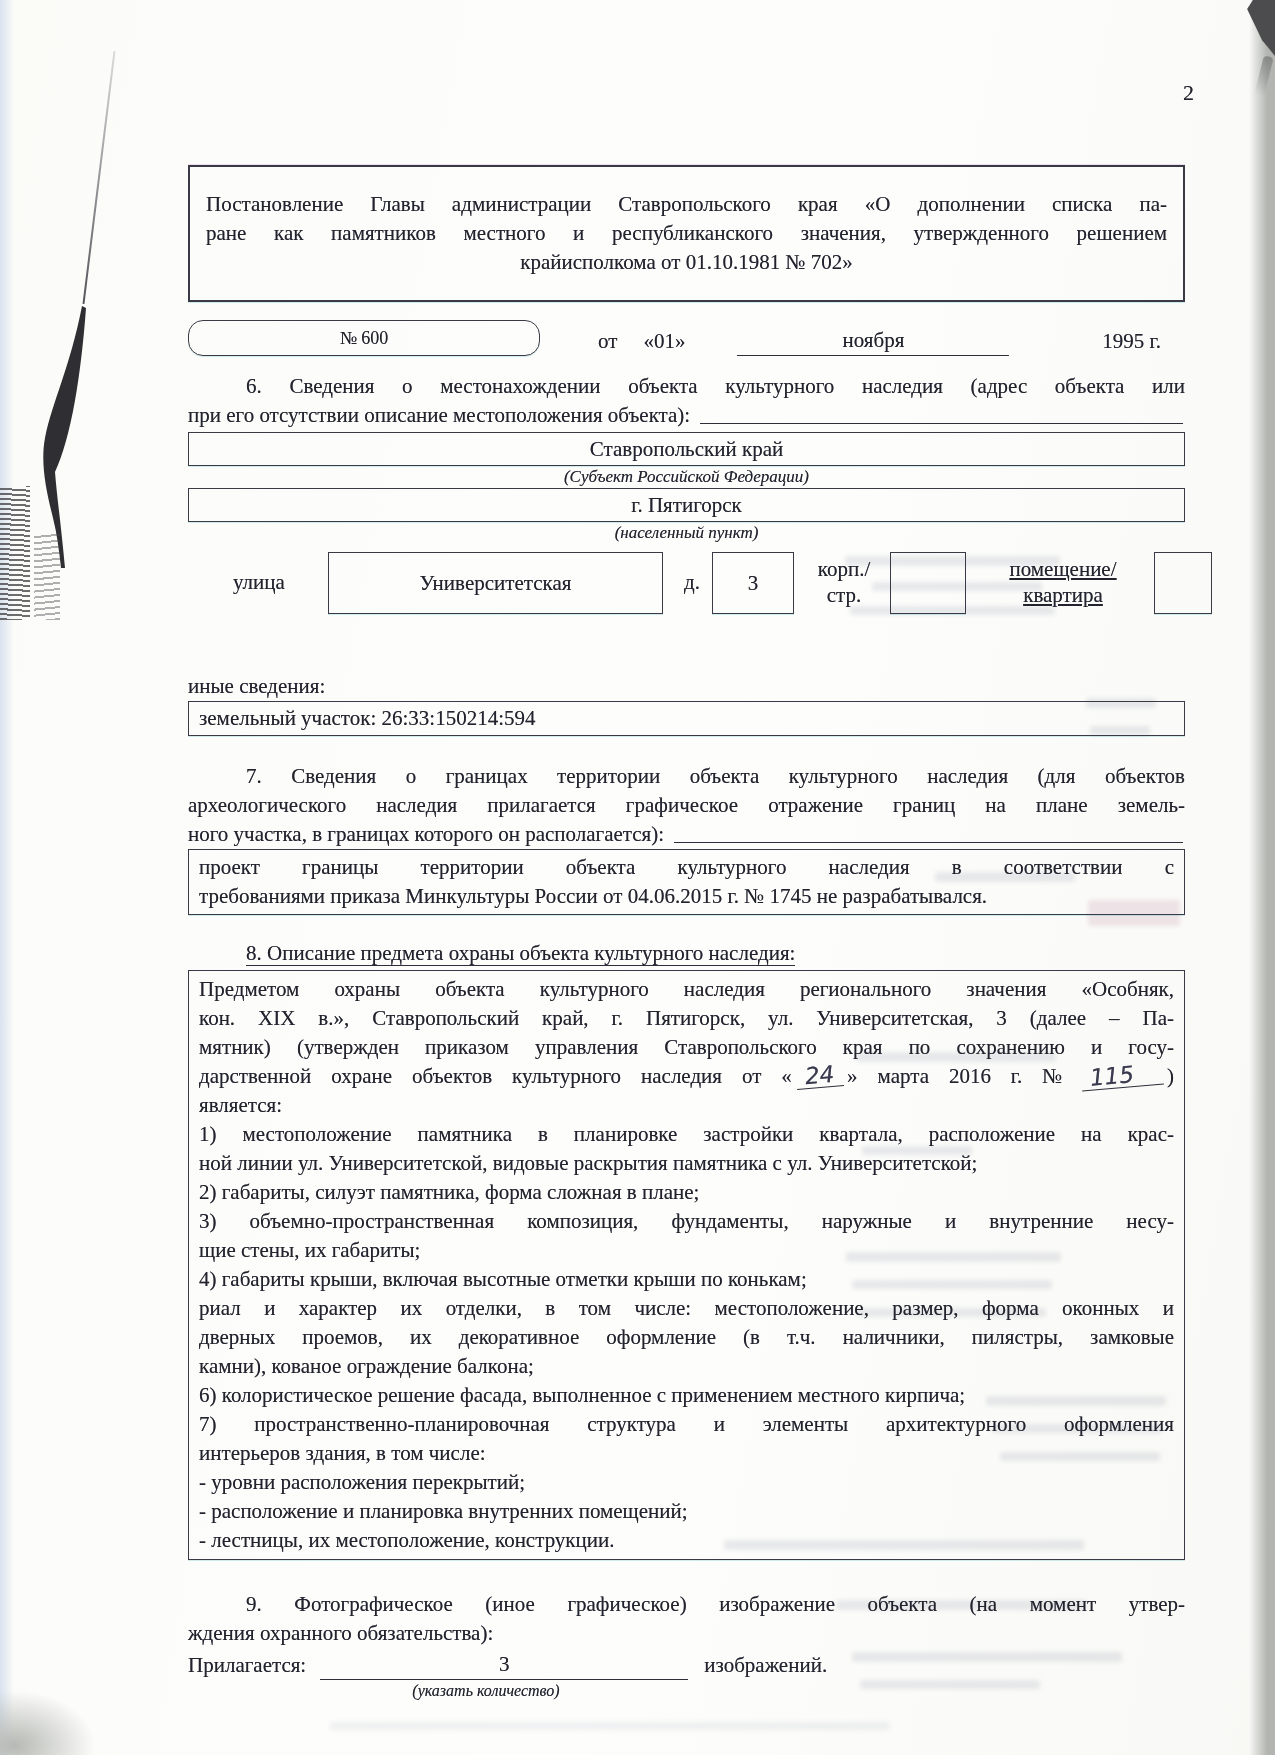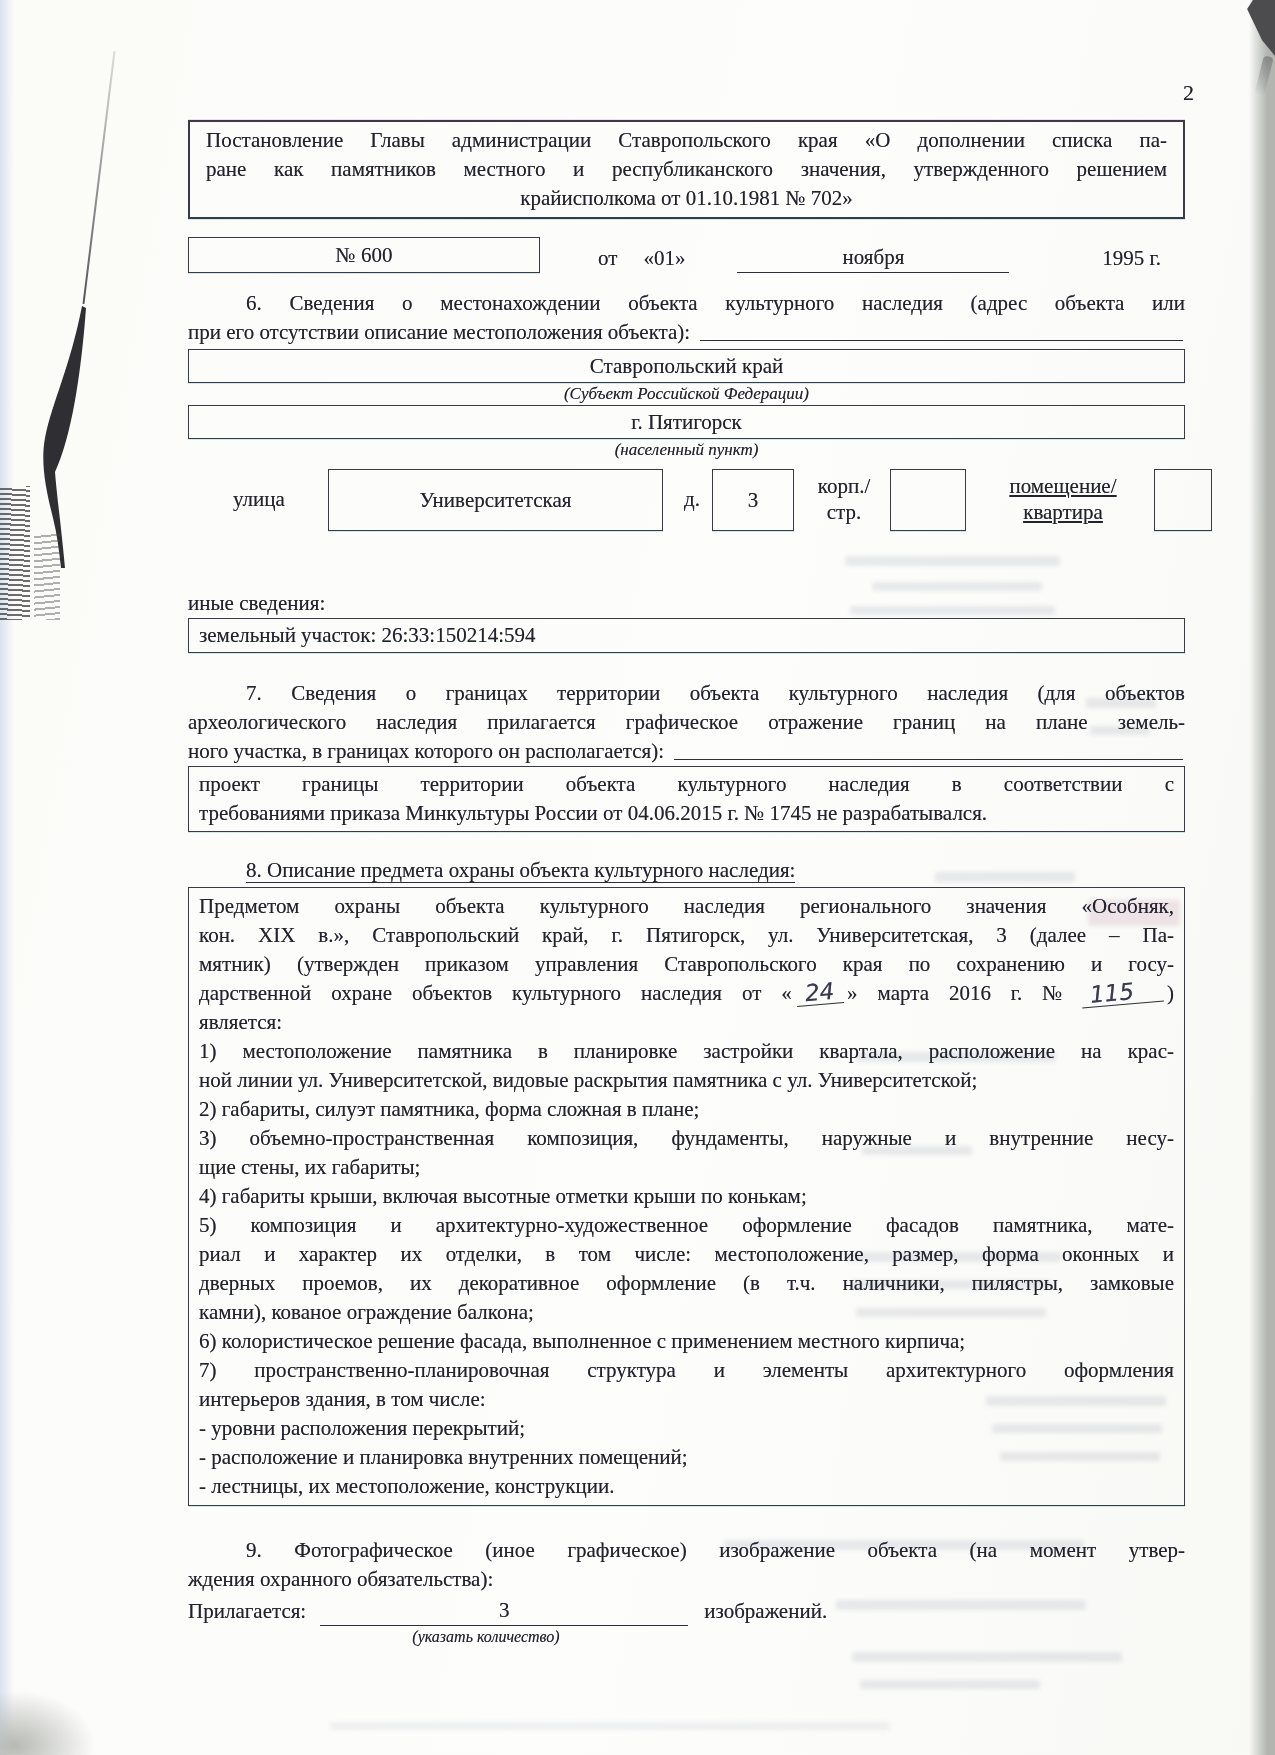"Постановление Главы администрации" div.boxed { margin-top: none -> 45px; padding: 4px 16px -> 23px 16px }
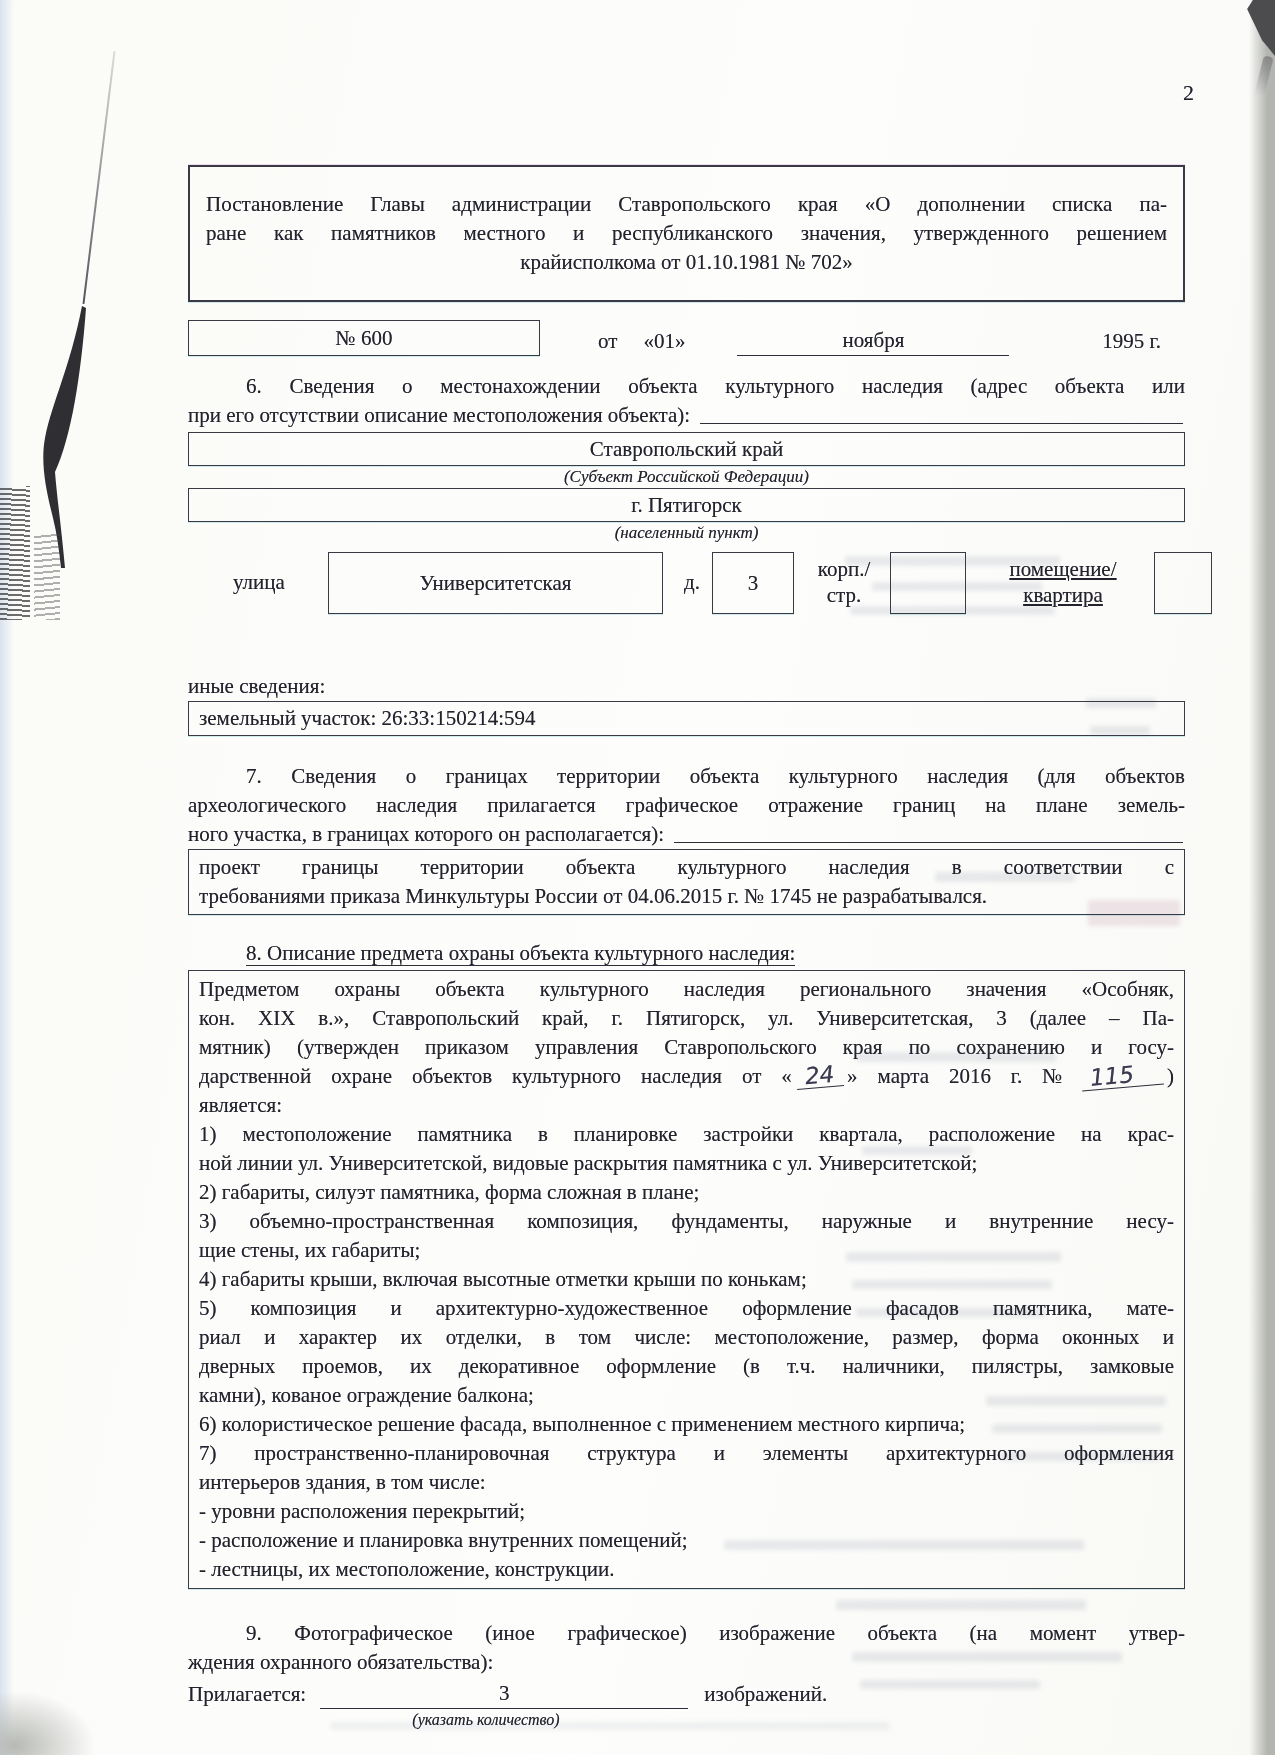"№ 600" div.fieldbox { border-radius: none -> 15px; font-size: 21px -> 18px }
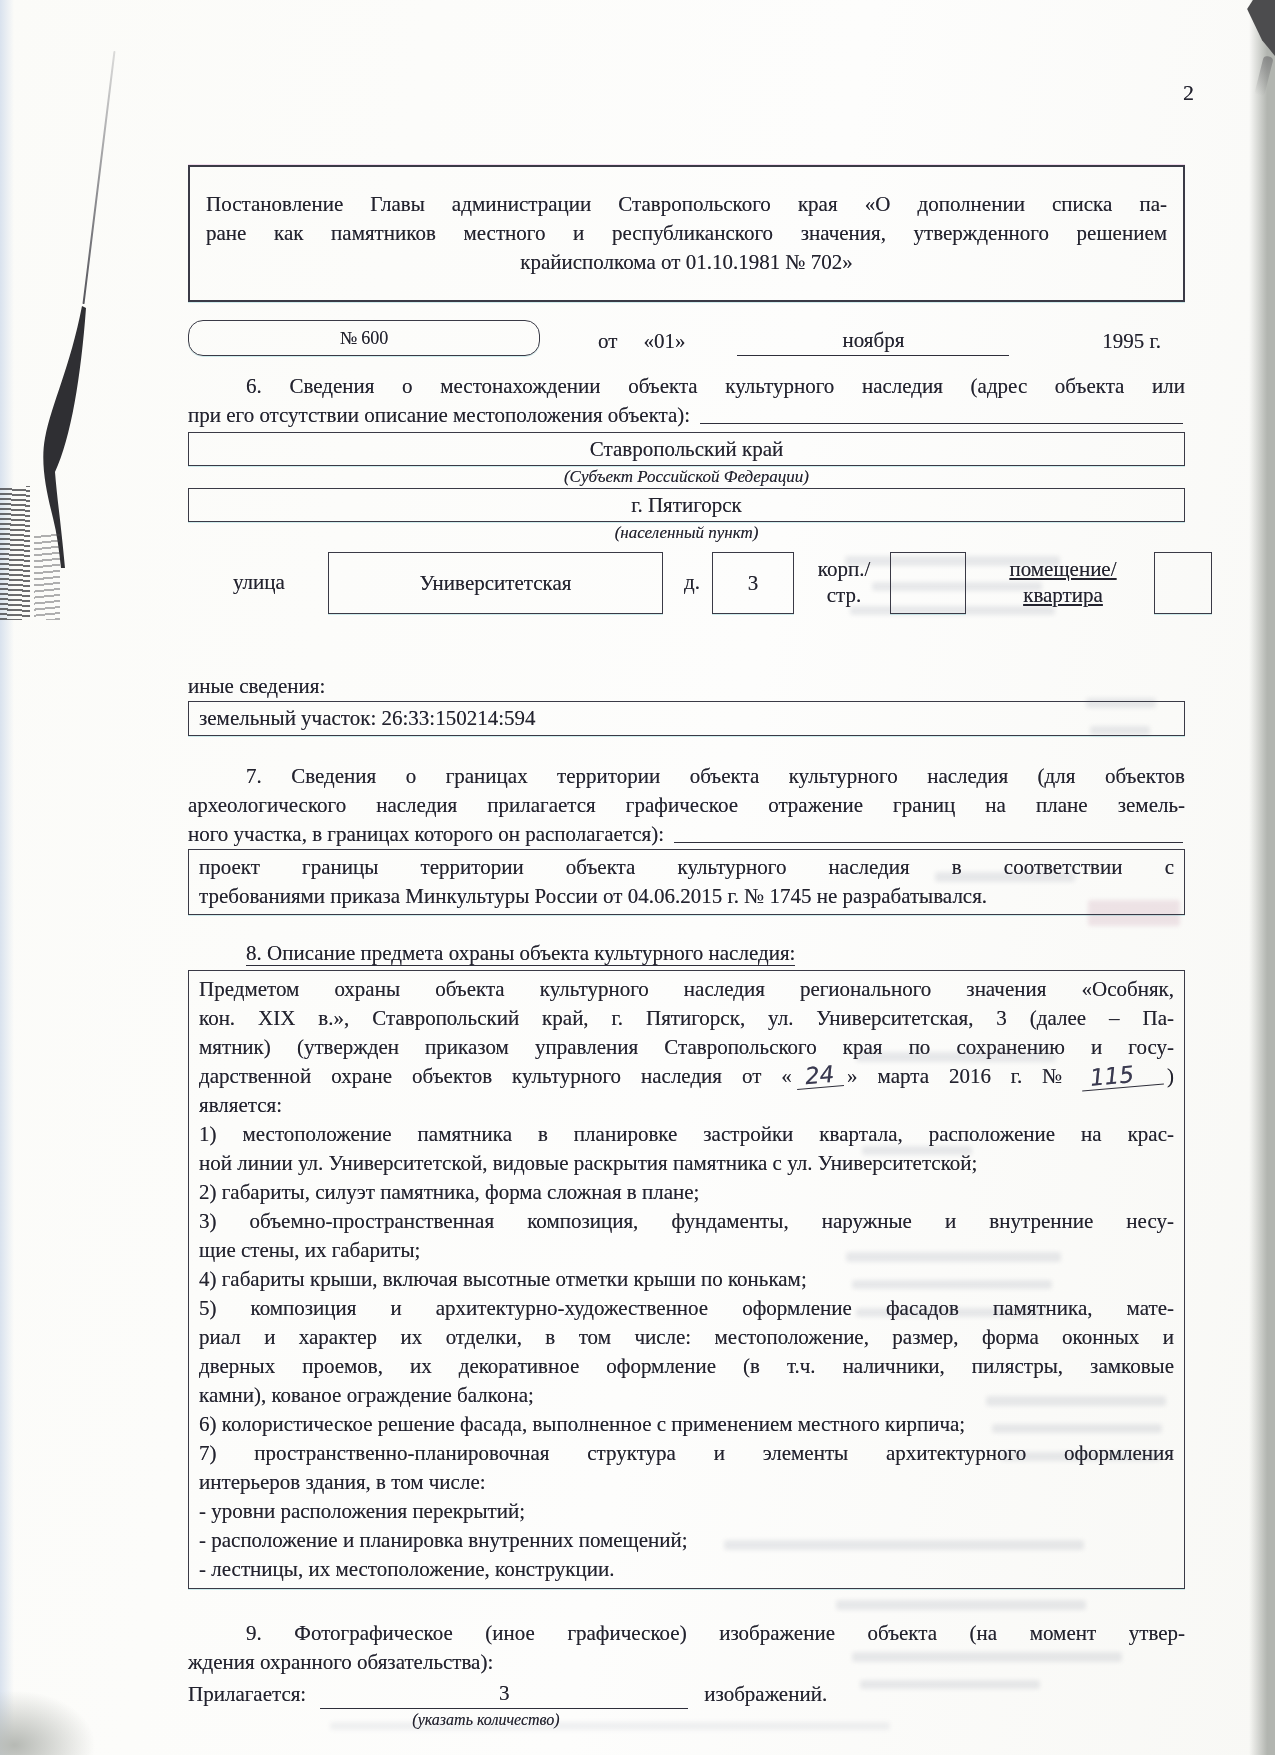"5) композиция и" div.line { html: <div>5) композиция и архитектурно-художественное оформление фасадов памятника, мате-</div> -> none }
